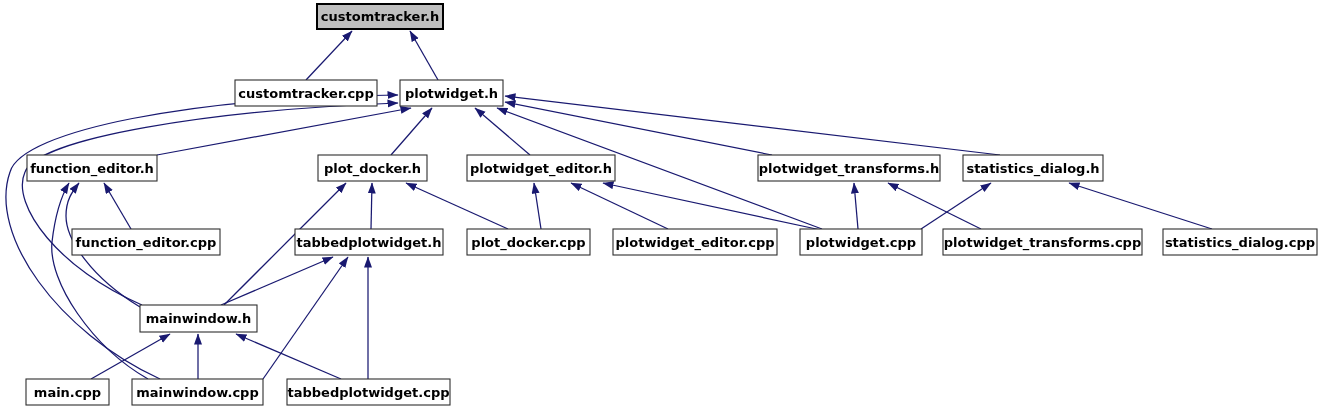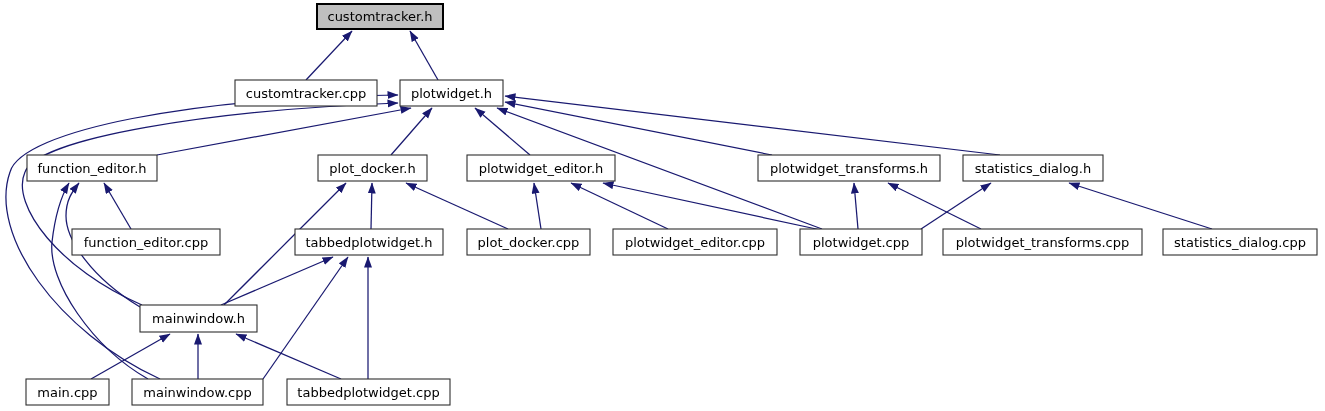"customtracker.h" #graph-canvas { font-weight: none -> bold }
